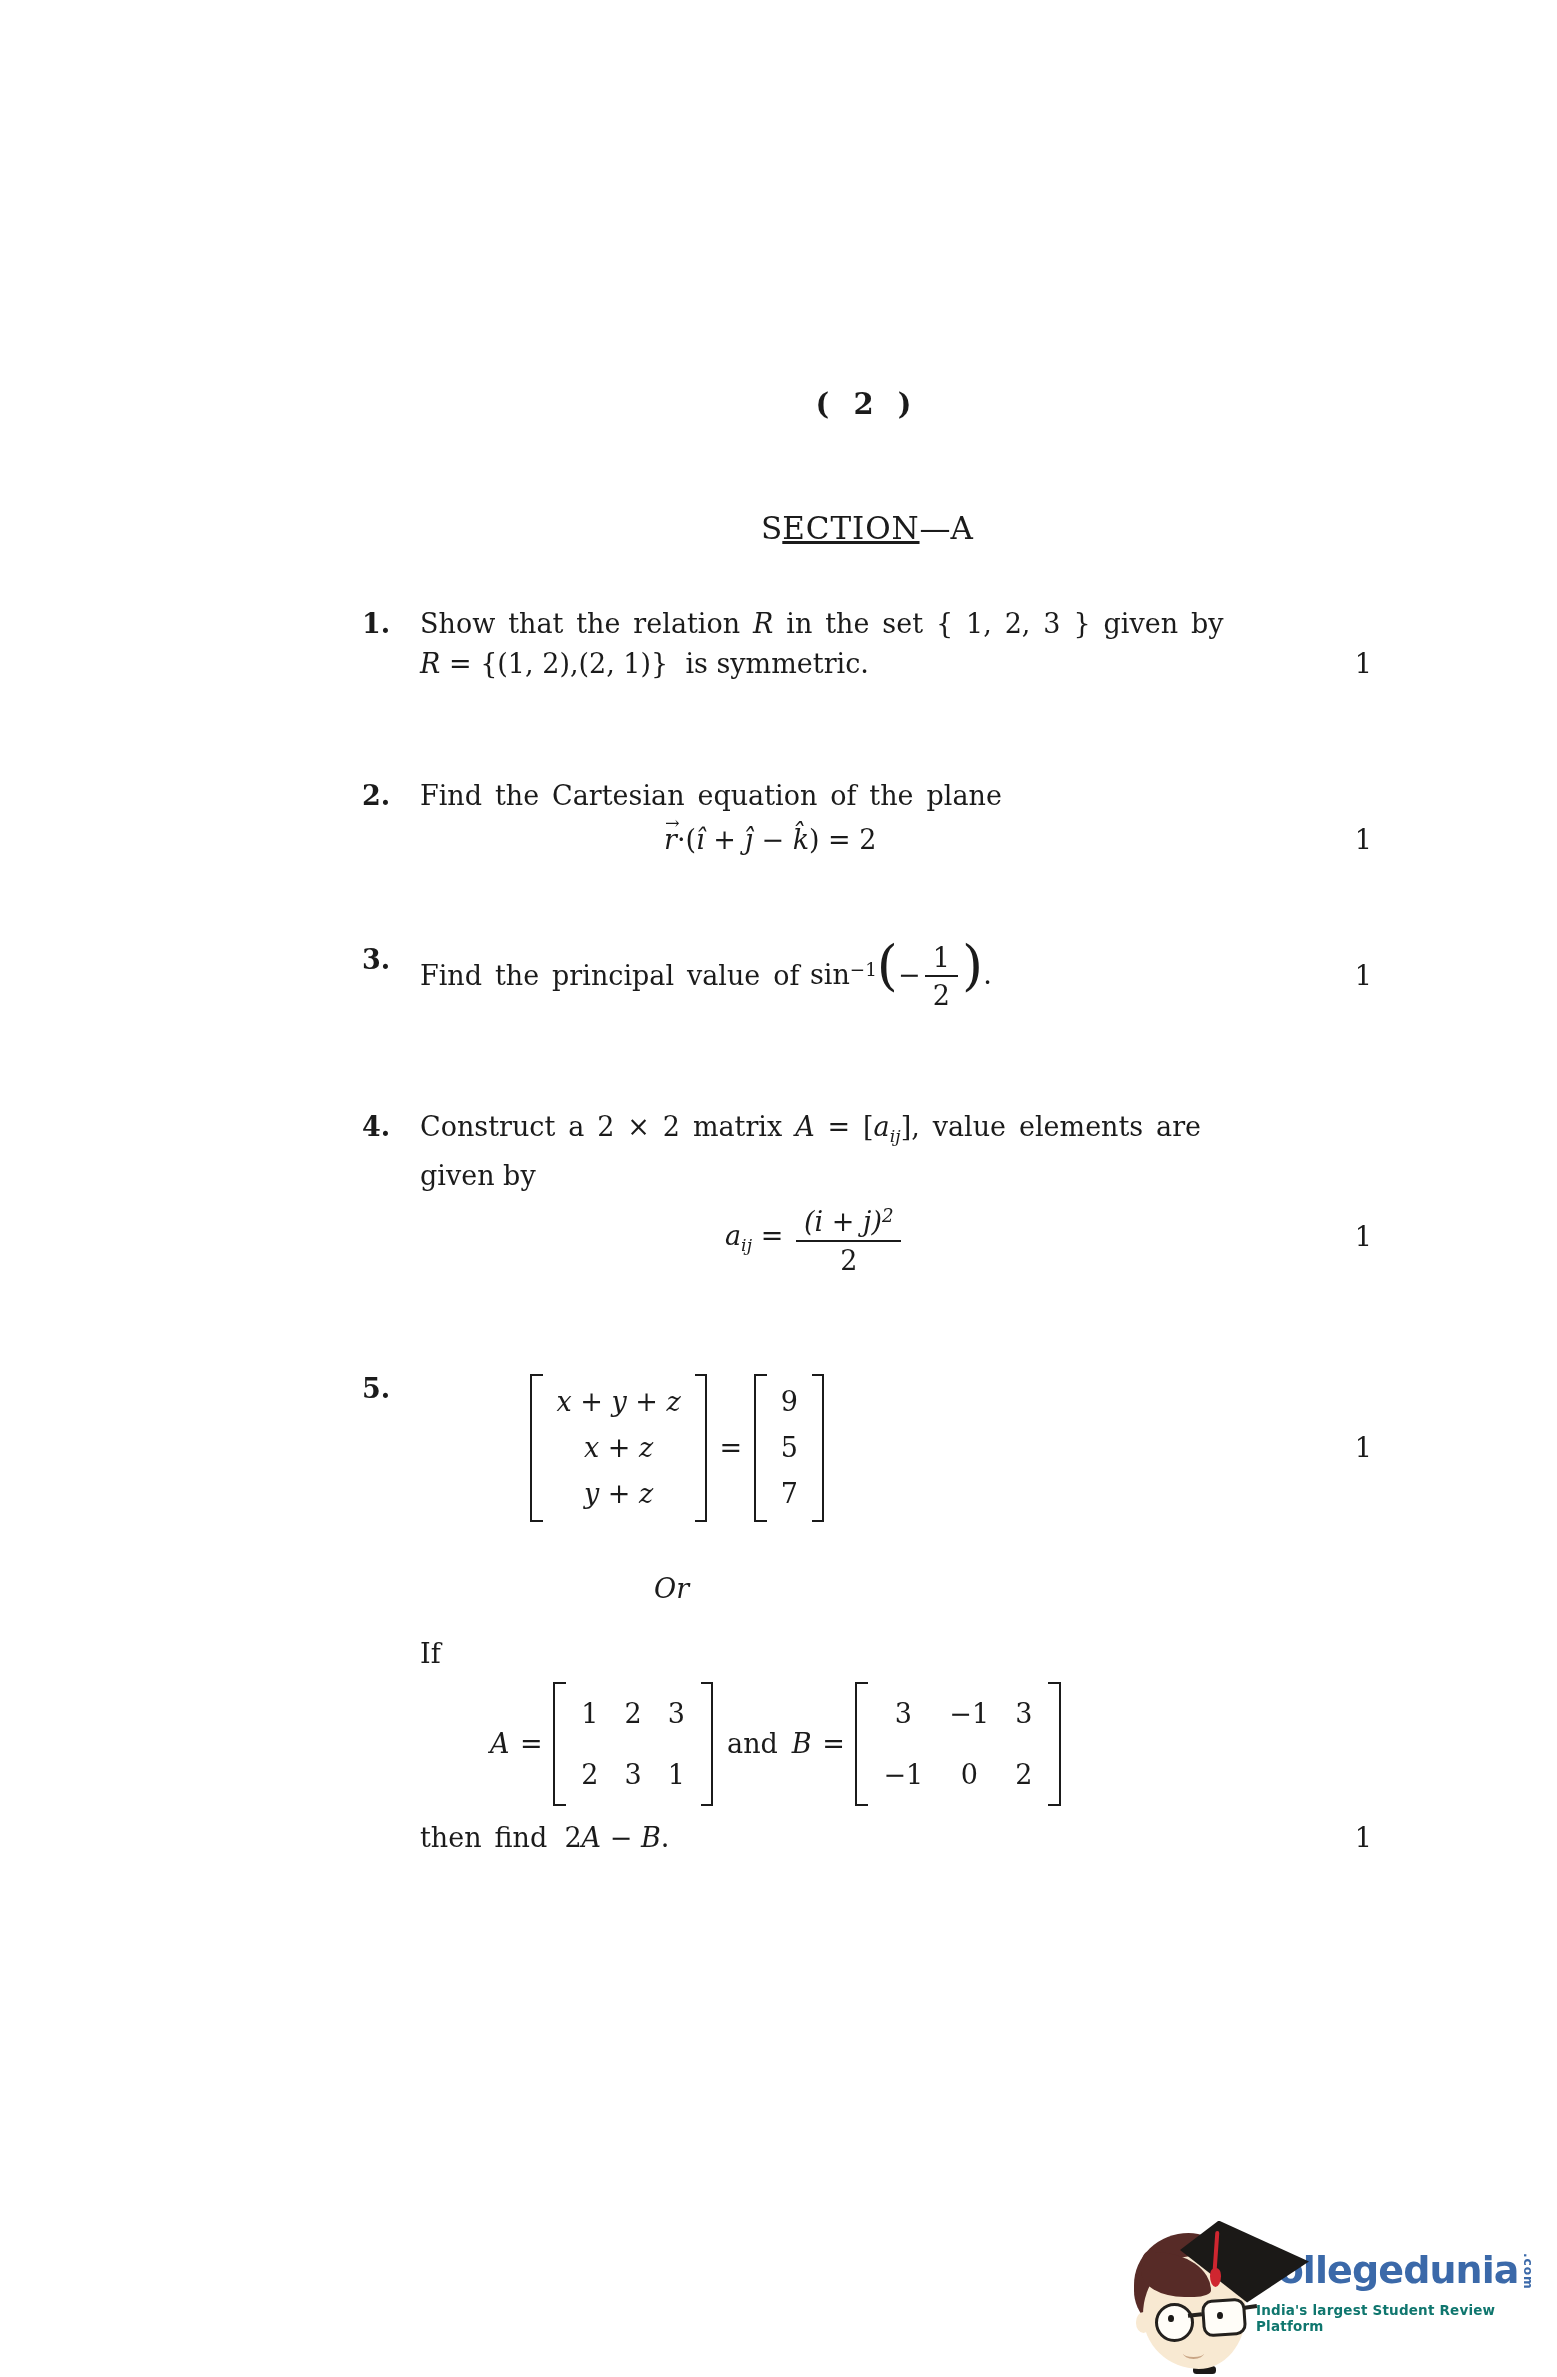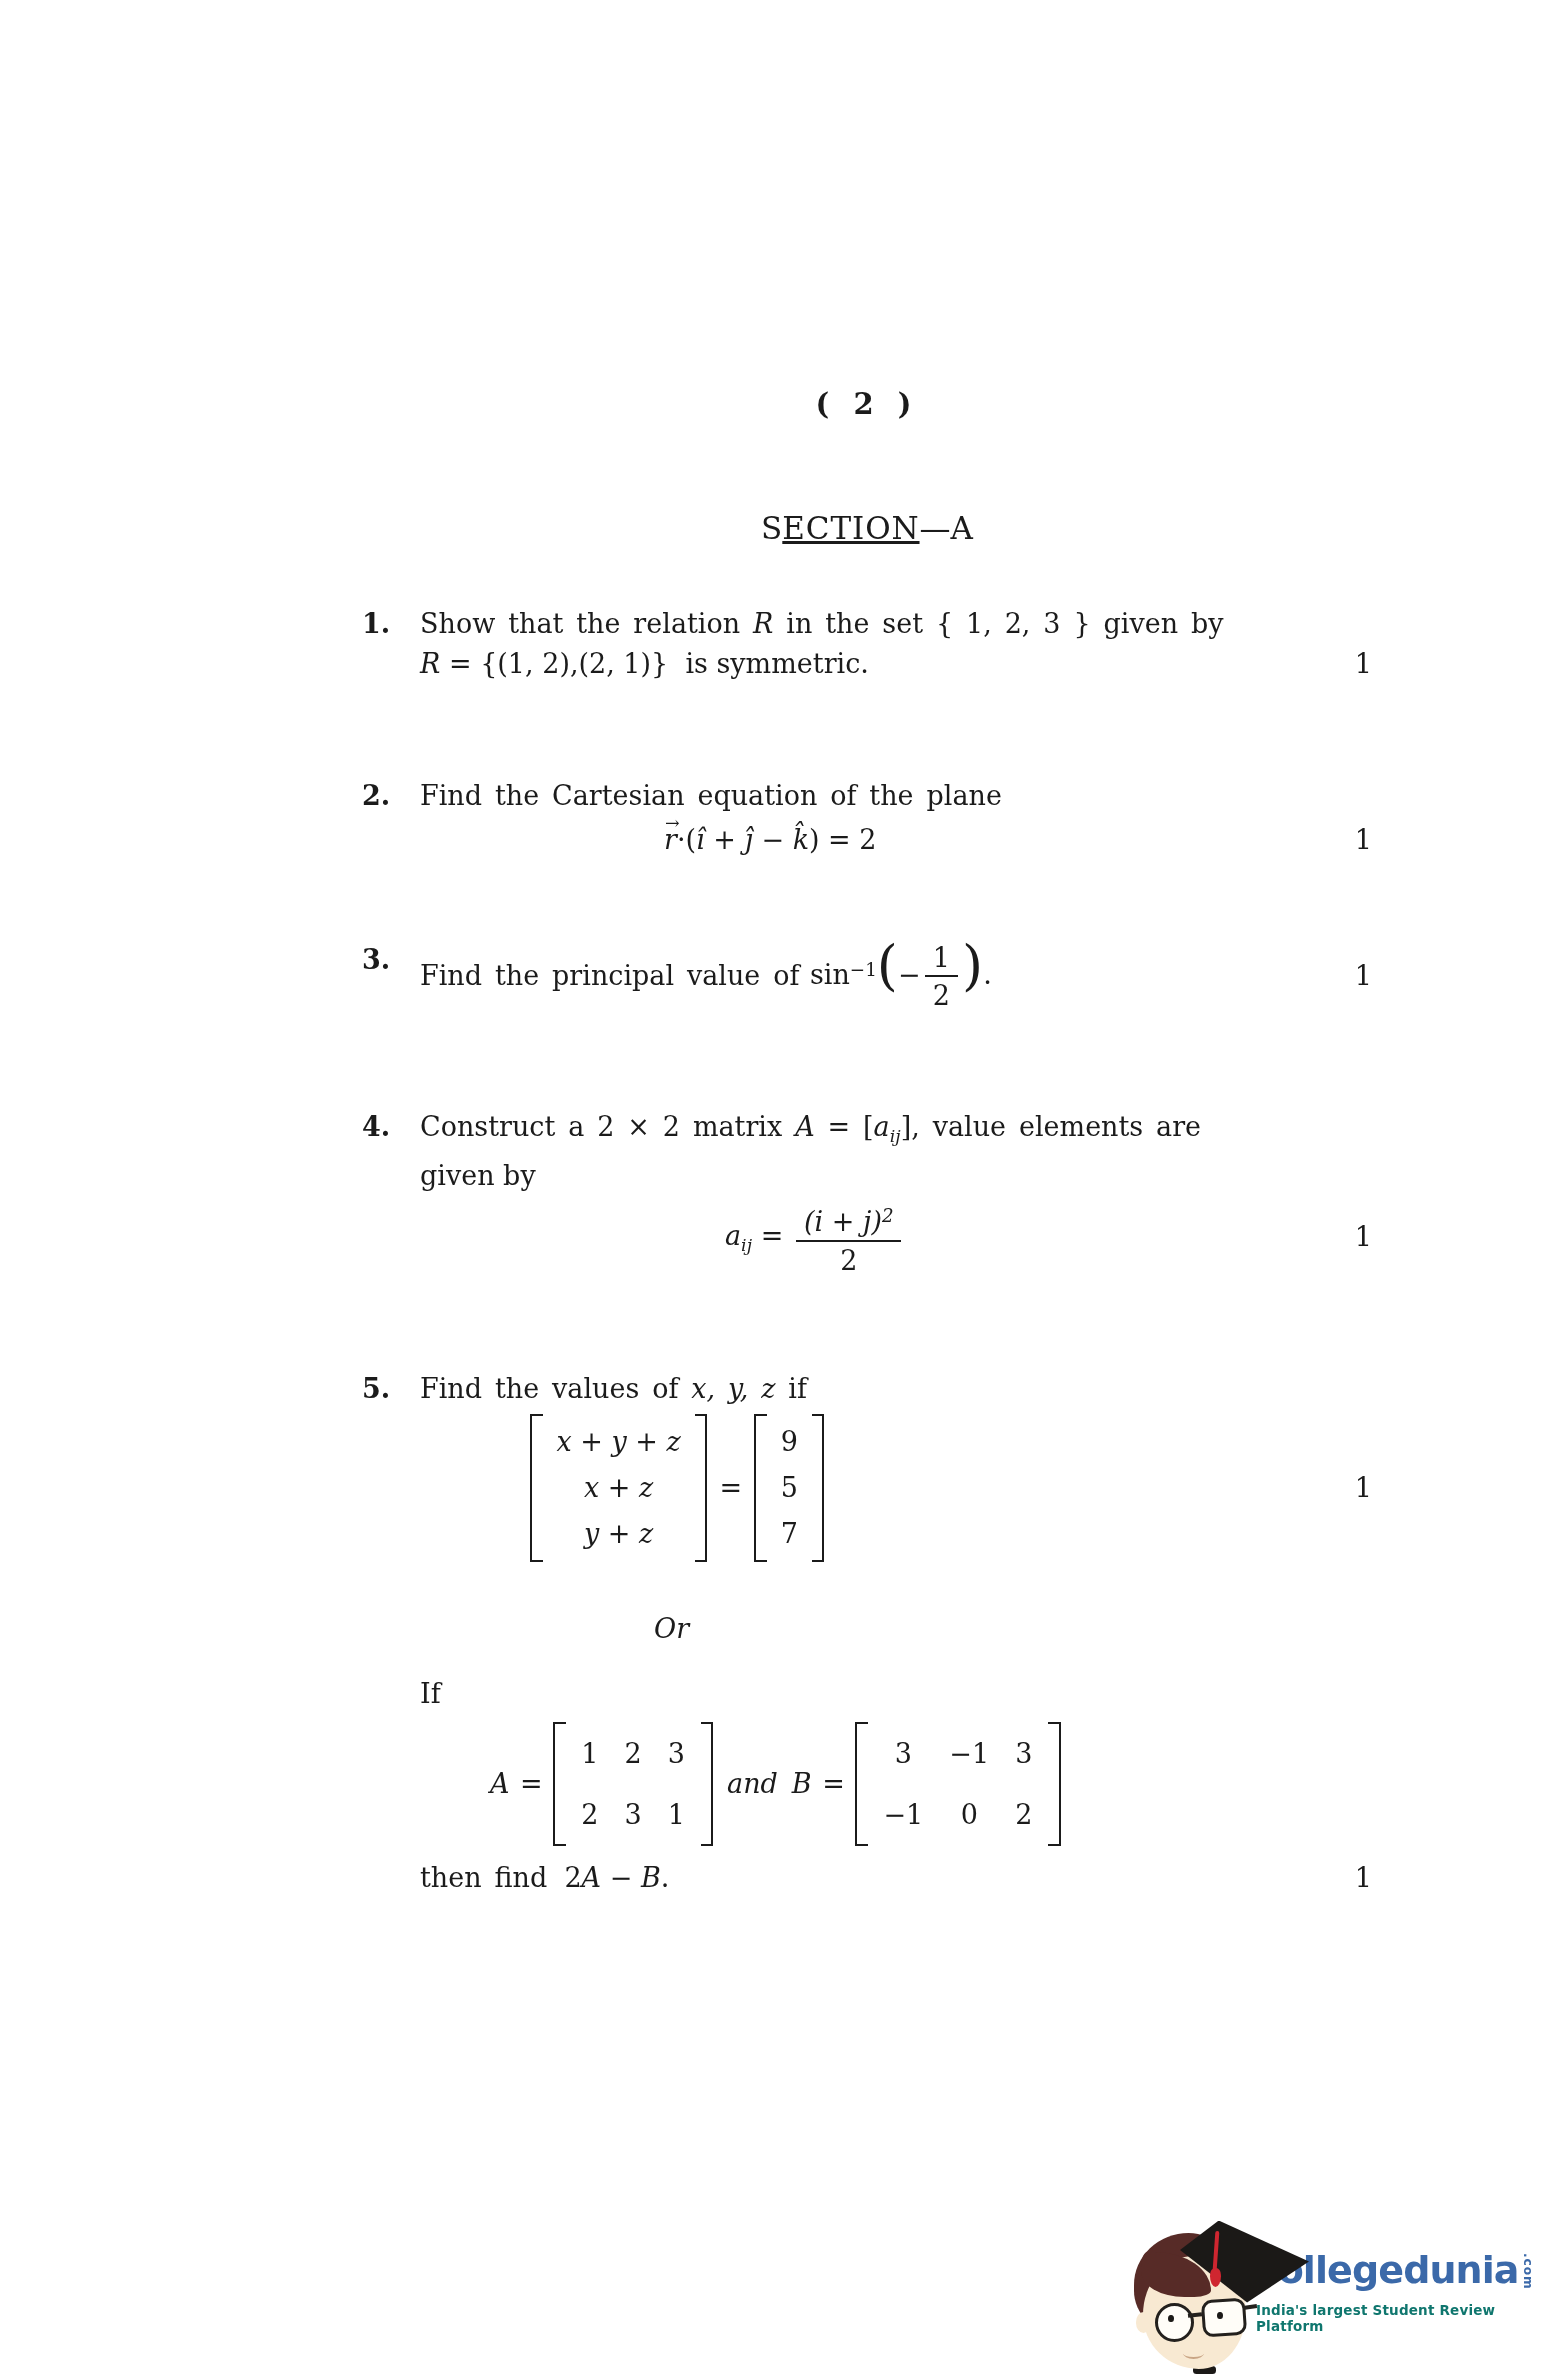"Find the values of x," div.qtext { html: <div> <span>Find the values of</span> <span>x, y, z</span> <span>if</span> </div> -> none }
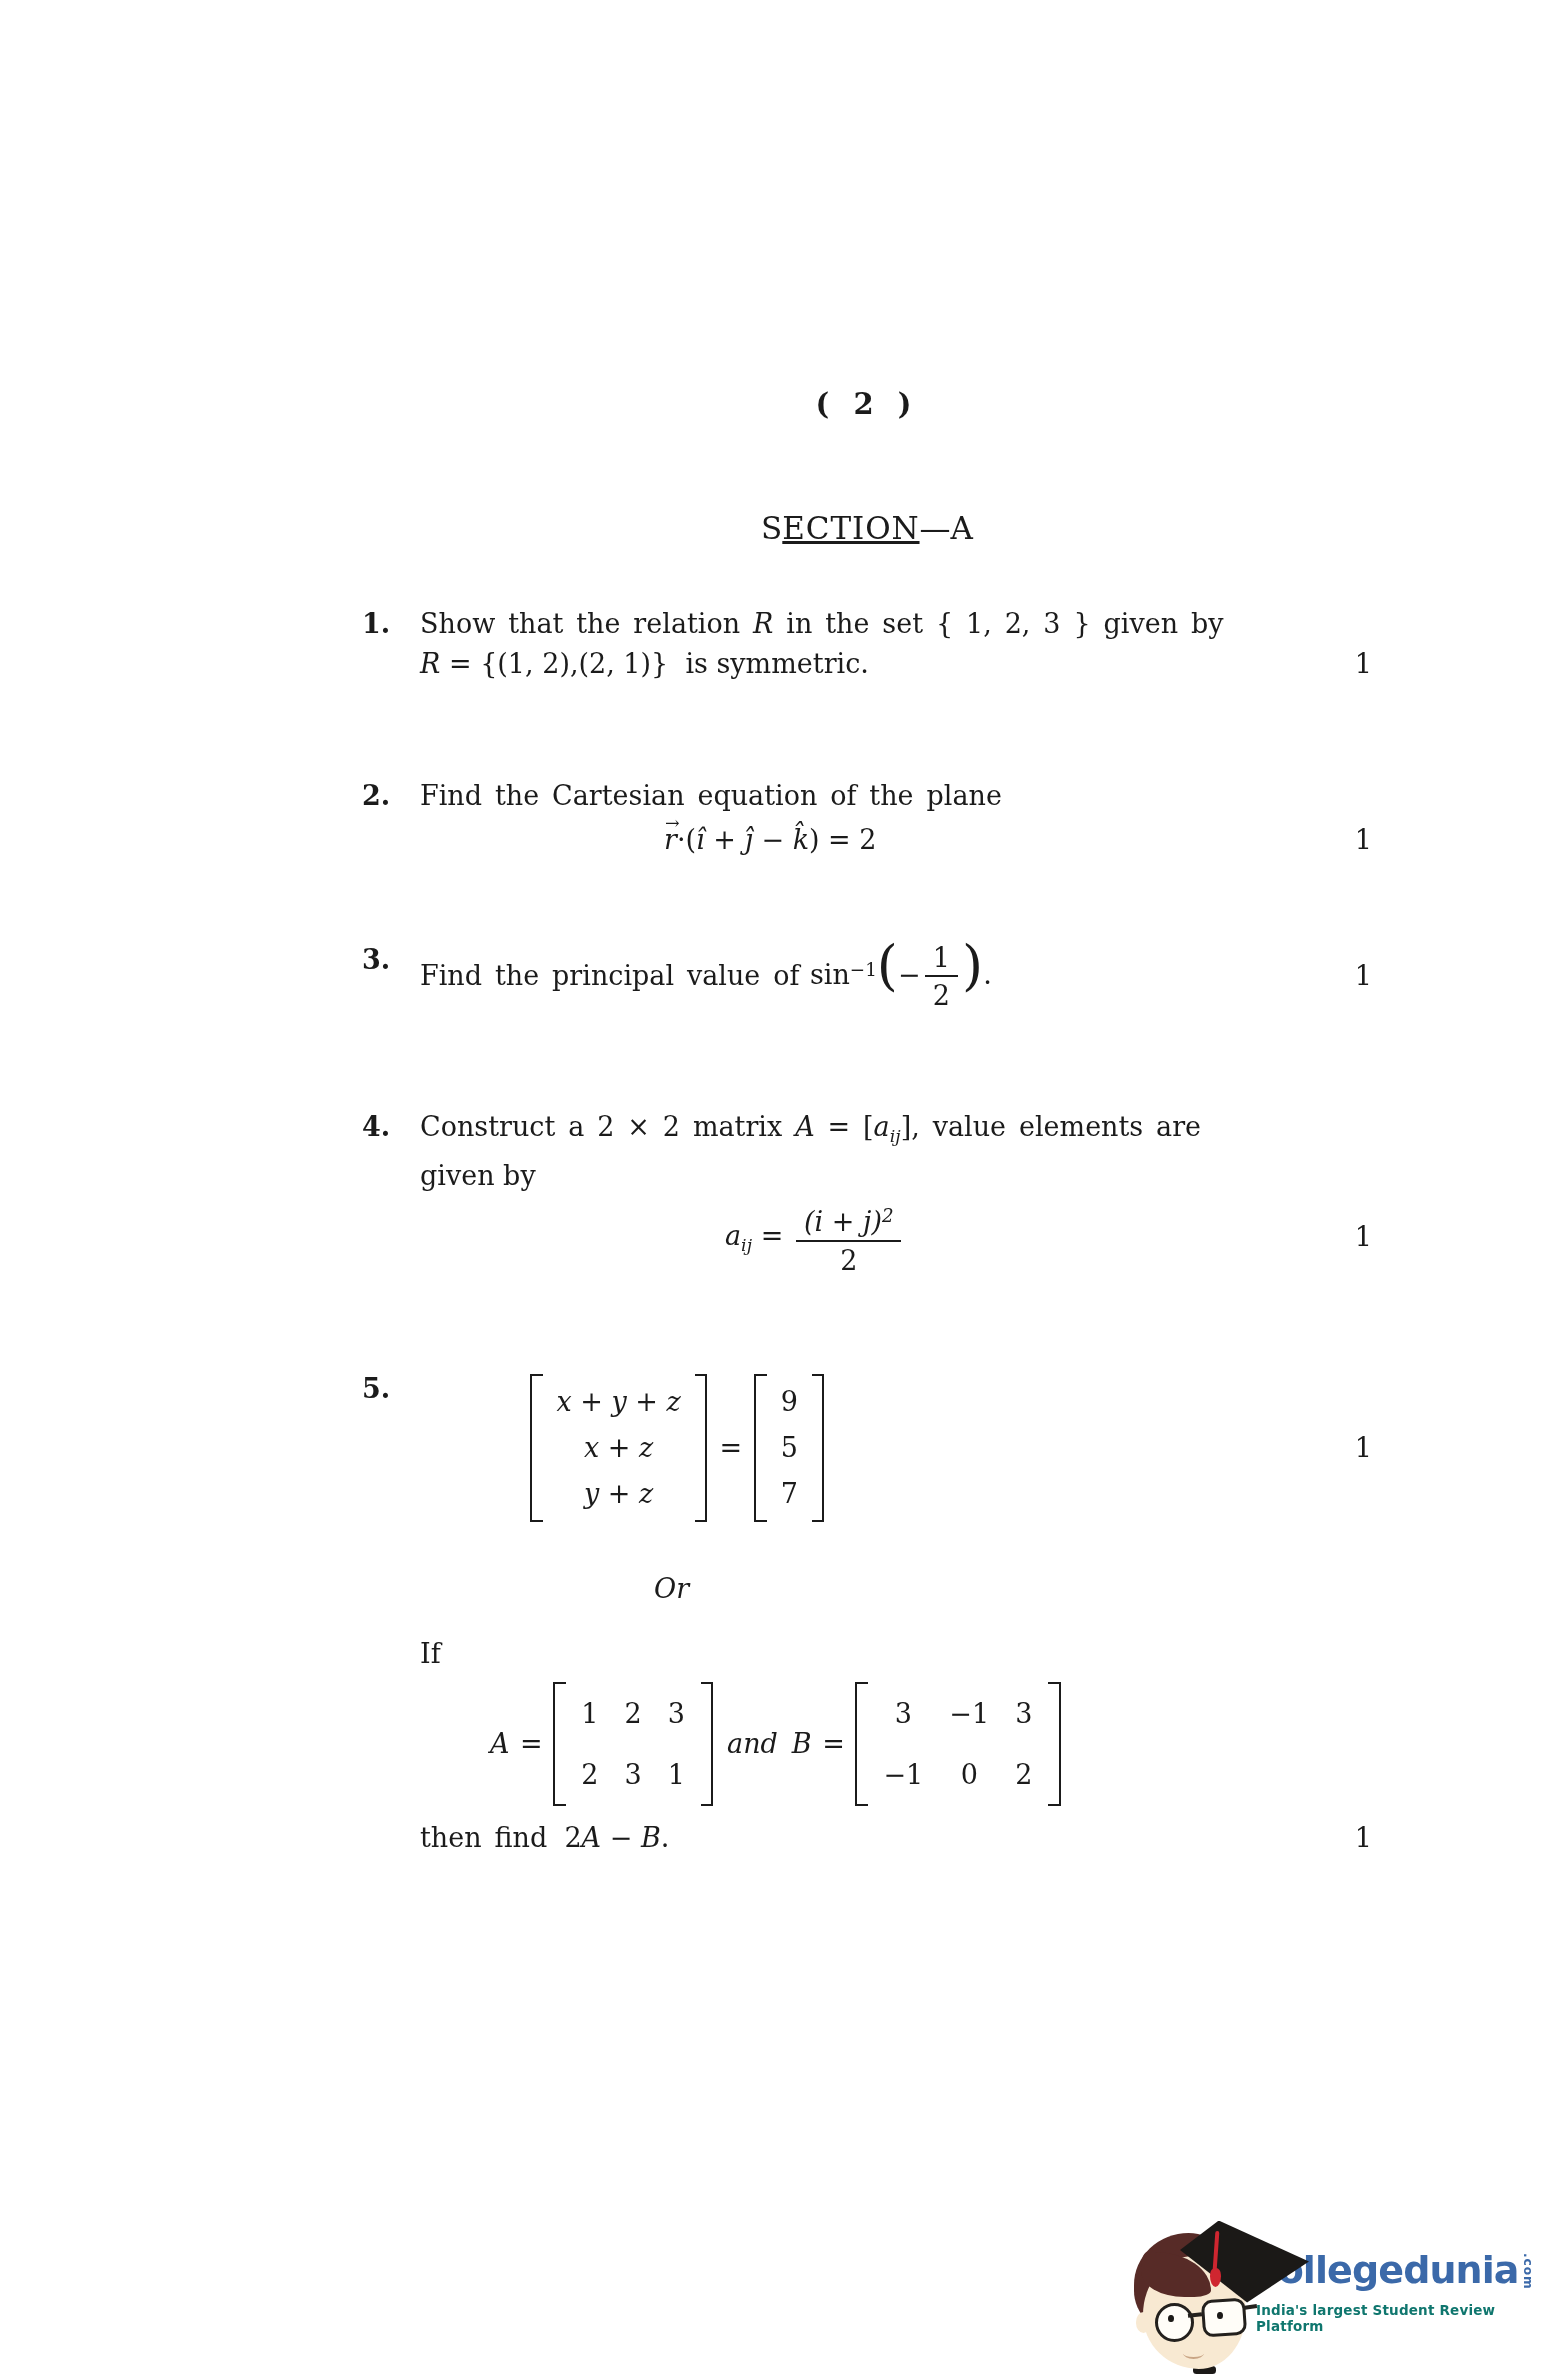"and" .ab-gap { font-style: italic -> none }
